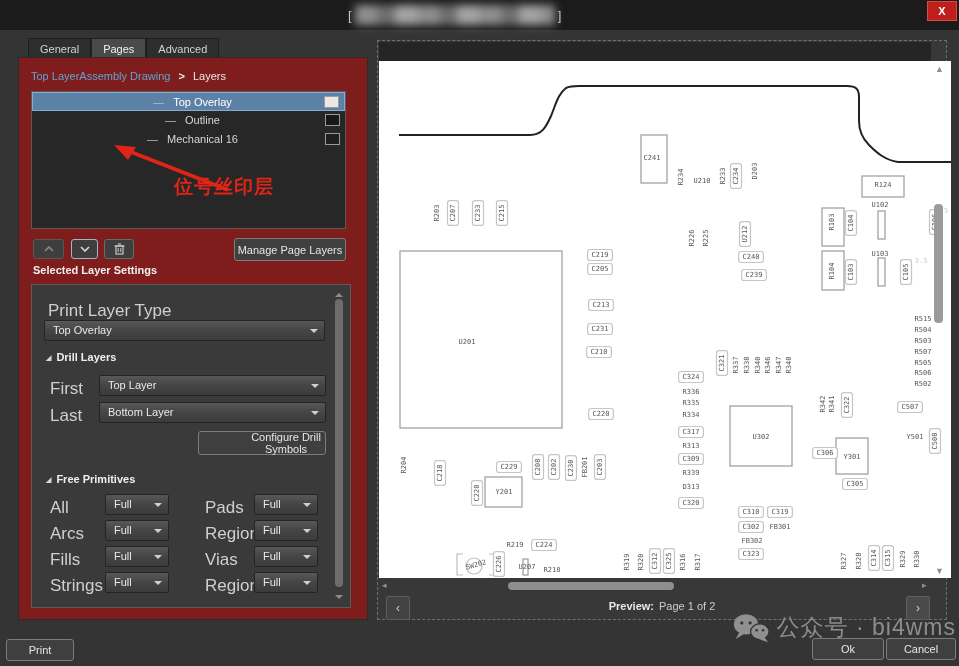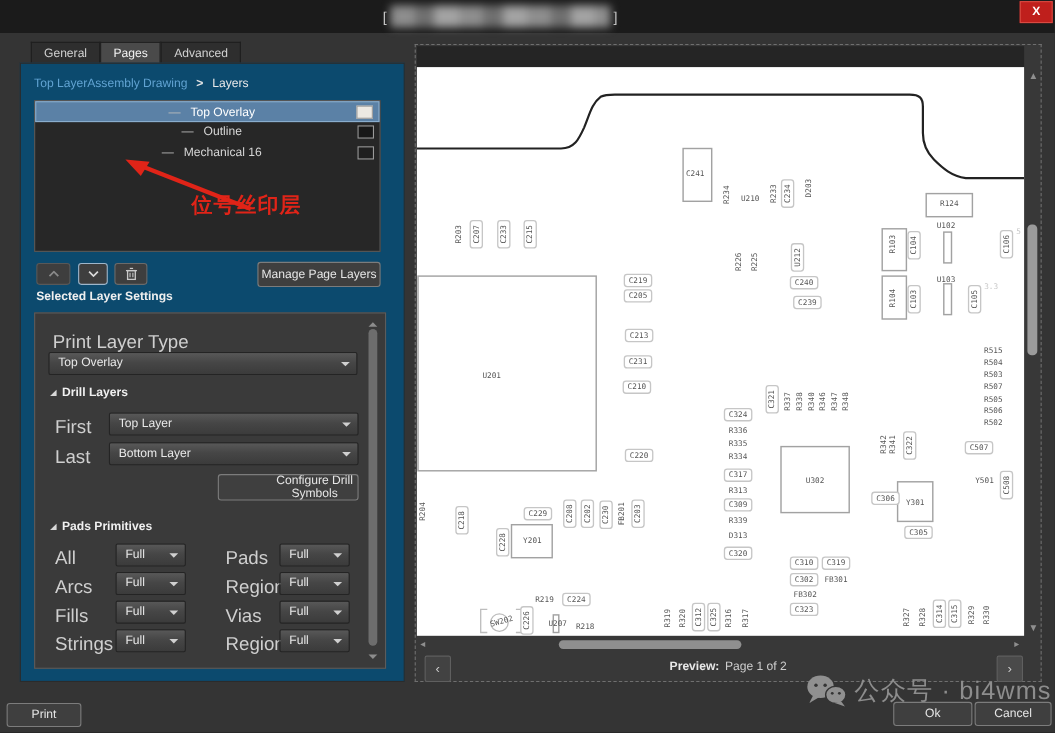"Top LayerAssembly Drawing > Layers" .panel { background: #0c4a6e -> #7f1d1d }
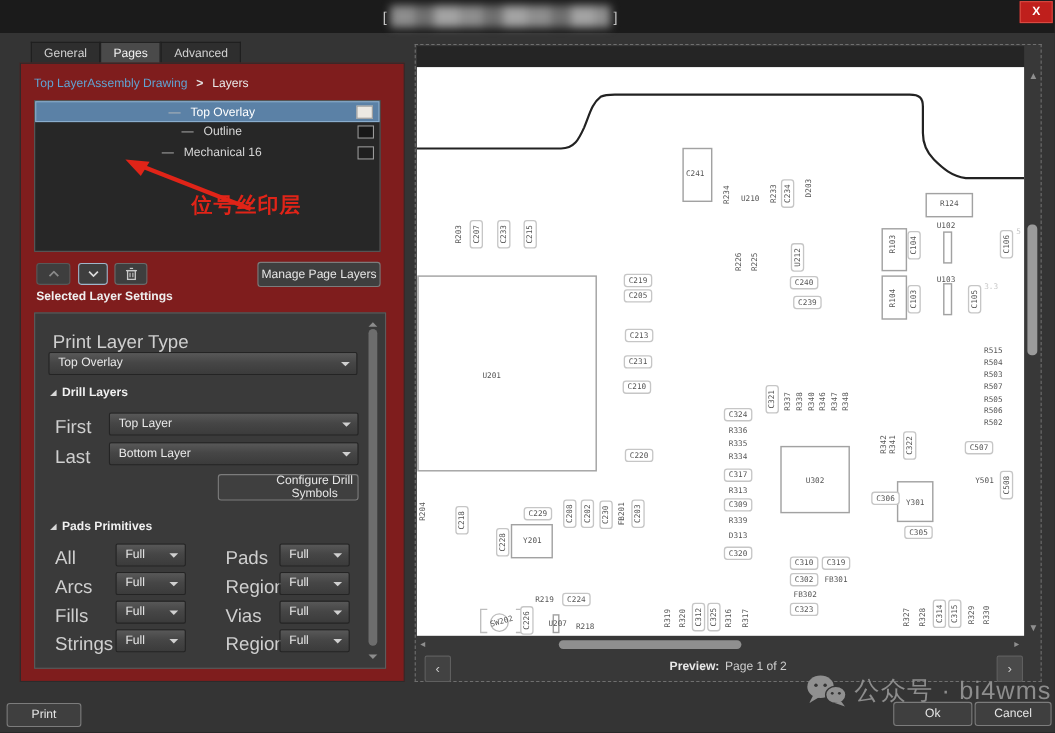"C241" .ppage { padding-left: none -> 20px }
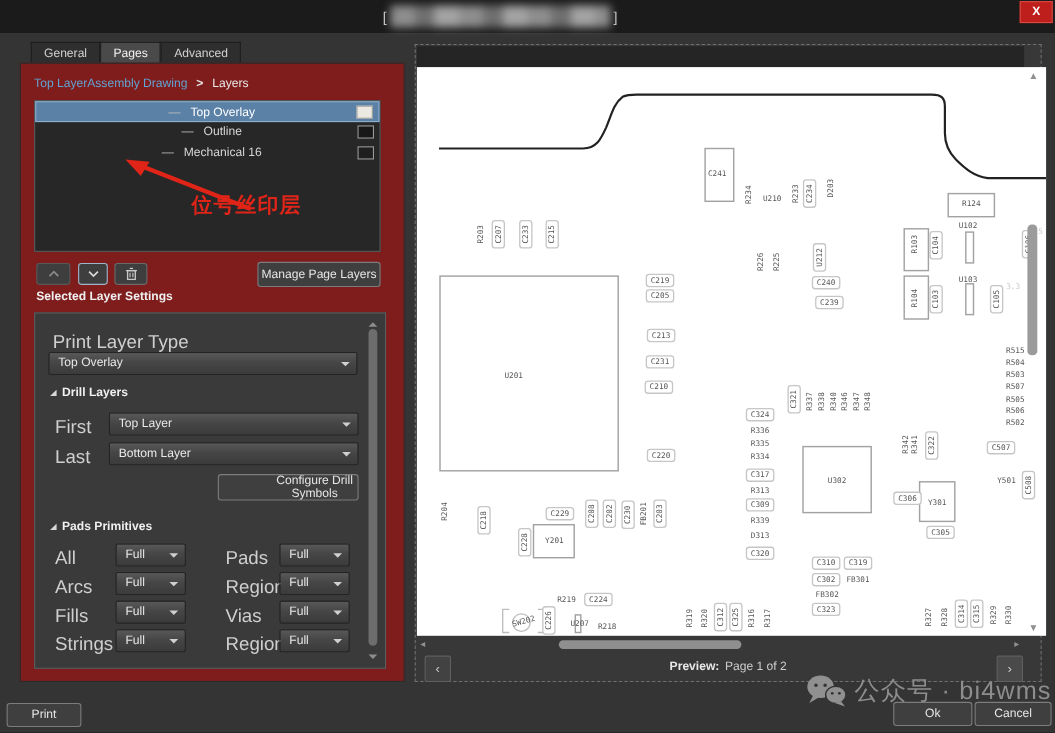"Pads Primitives" span { text: Pads -> Free }
